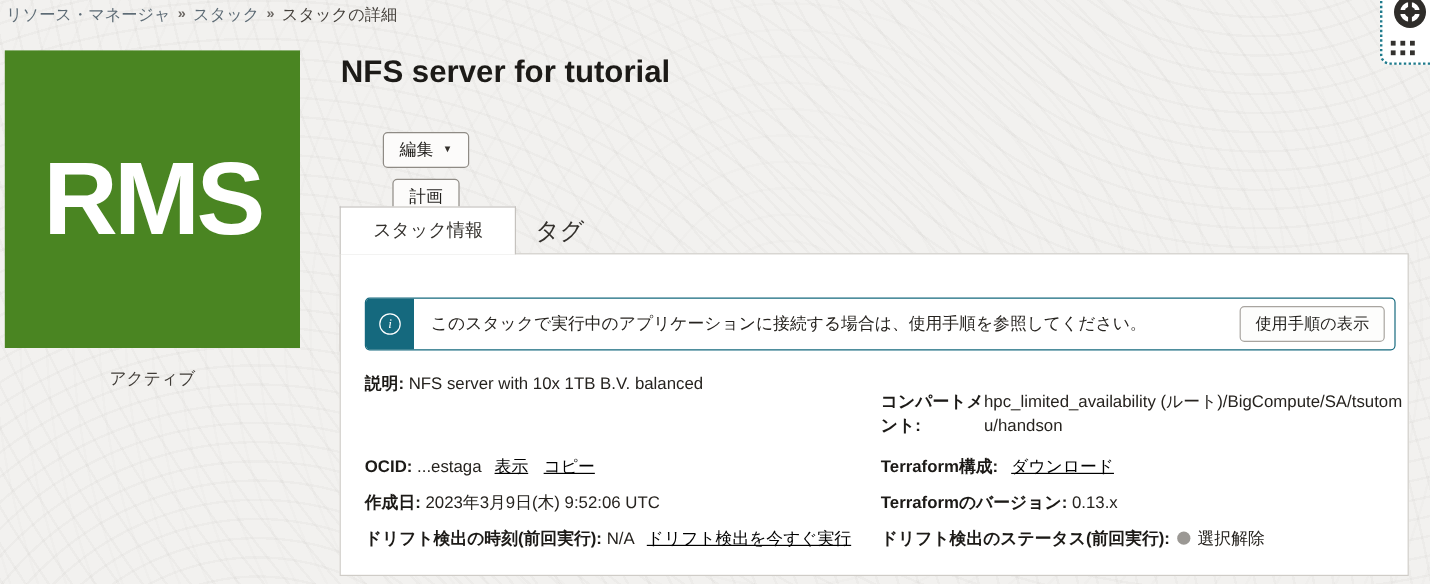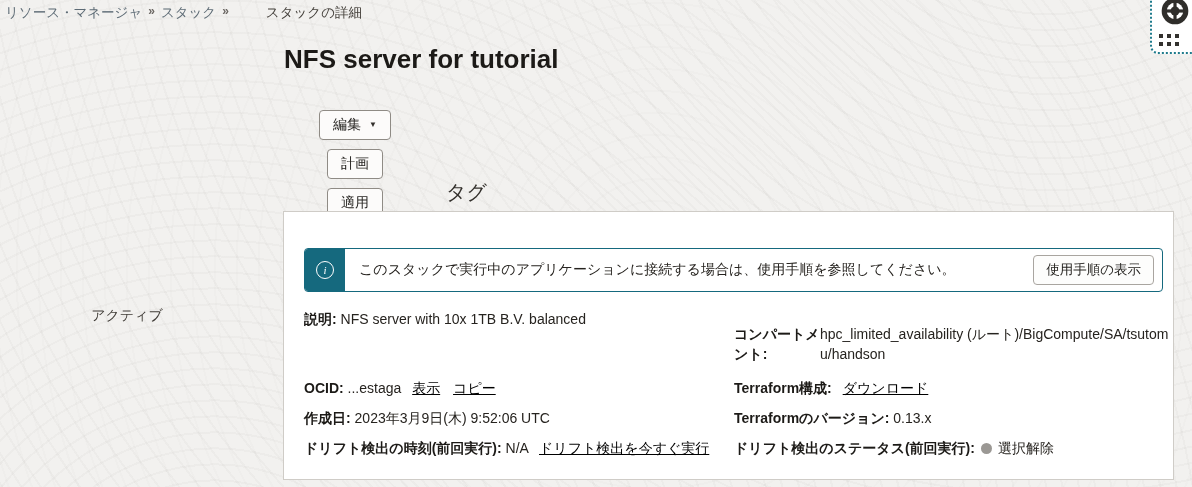"スタックの詳細" .breadcrumb .crumb-current { margin-left: 31px -> none }
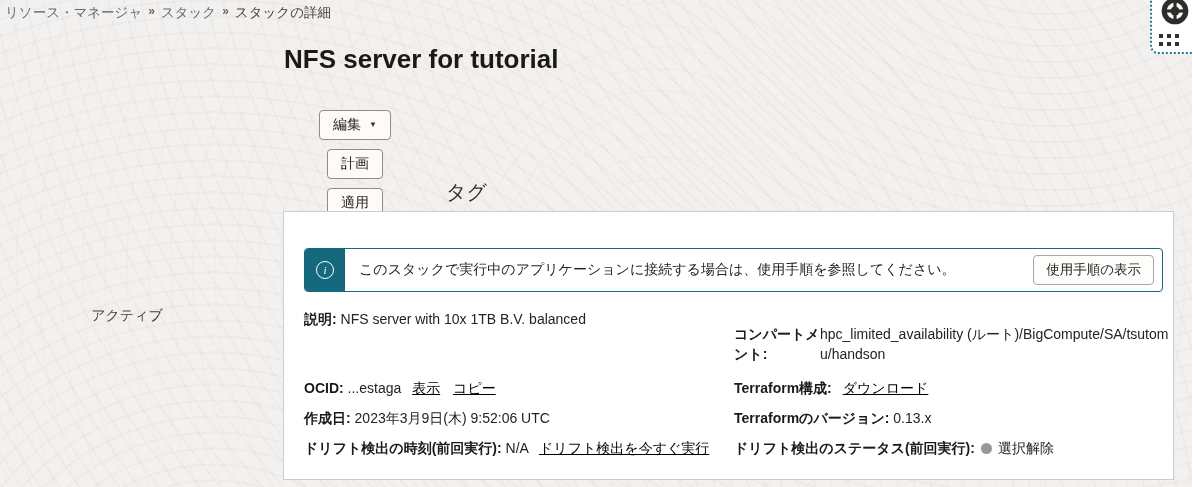"RMS" div.tile { html: none -> <div> <span>RMS</span> </div> }
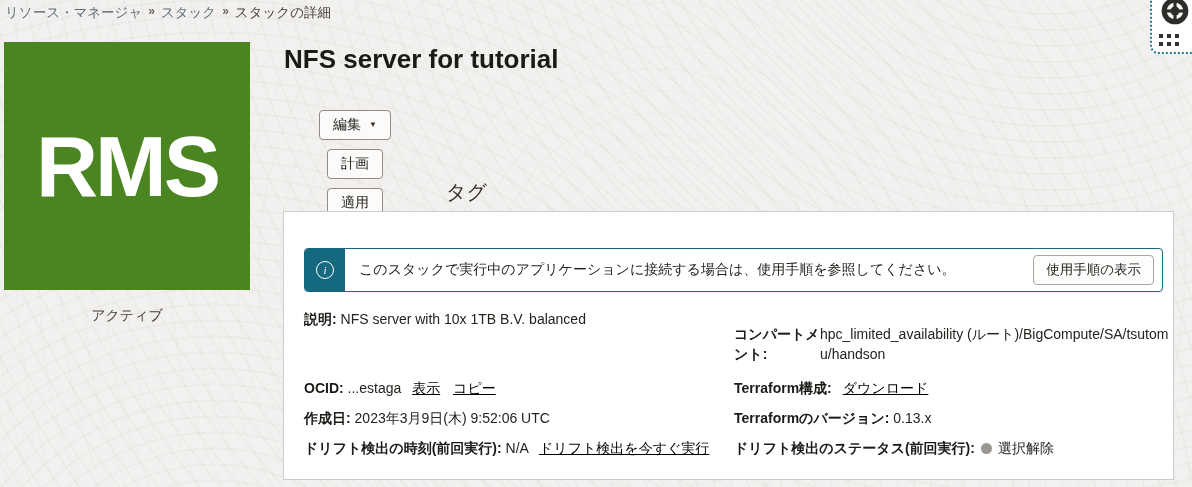"スタック情報" div.tab-active { html: none -> <div>スタック情報</div> }
